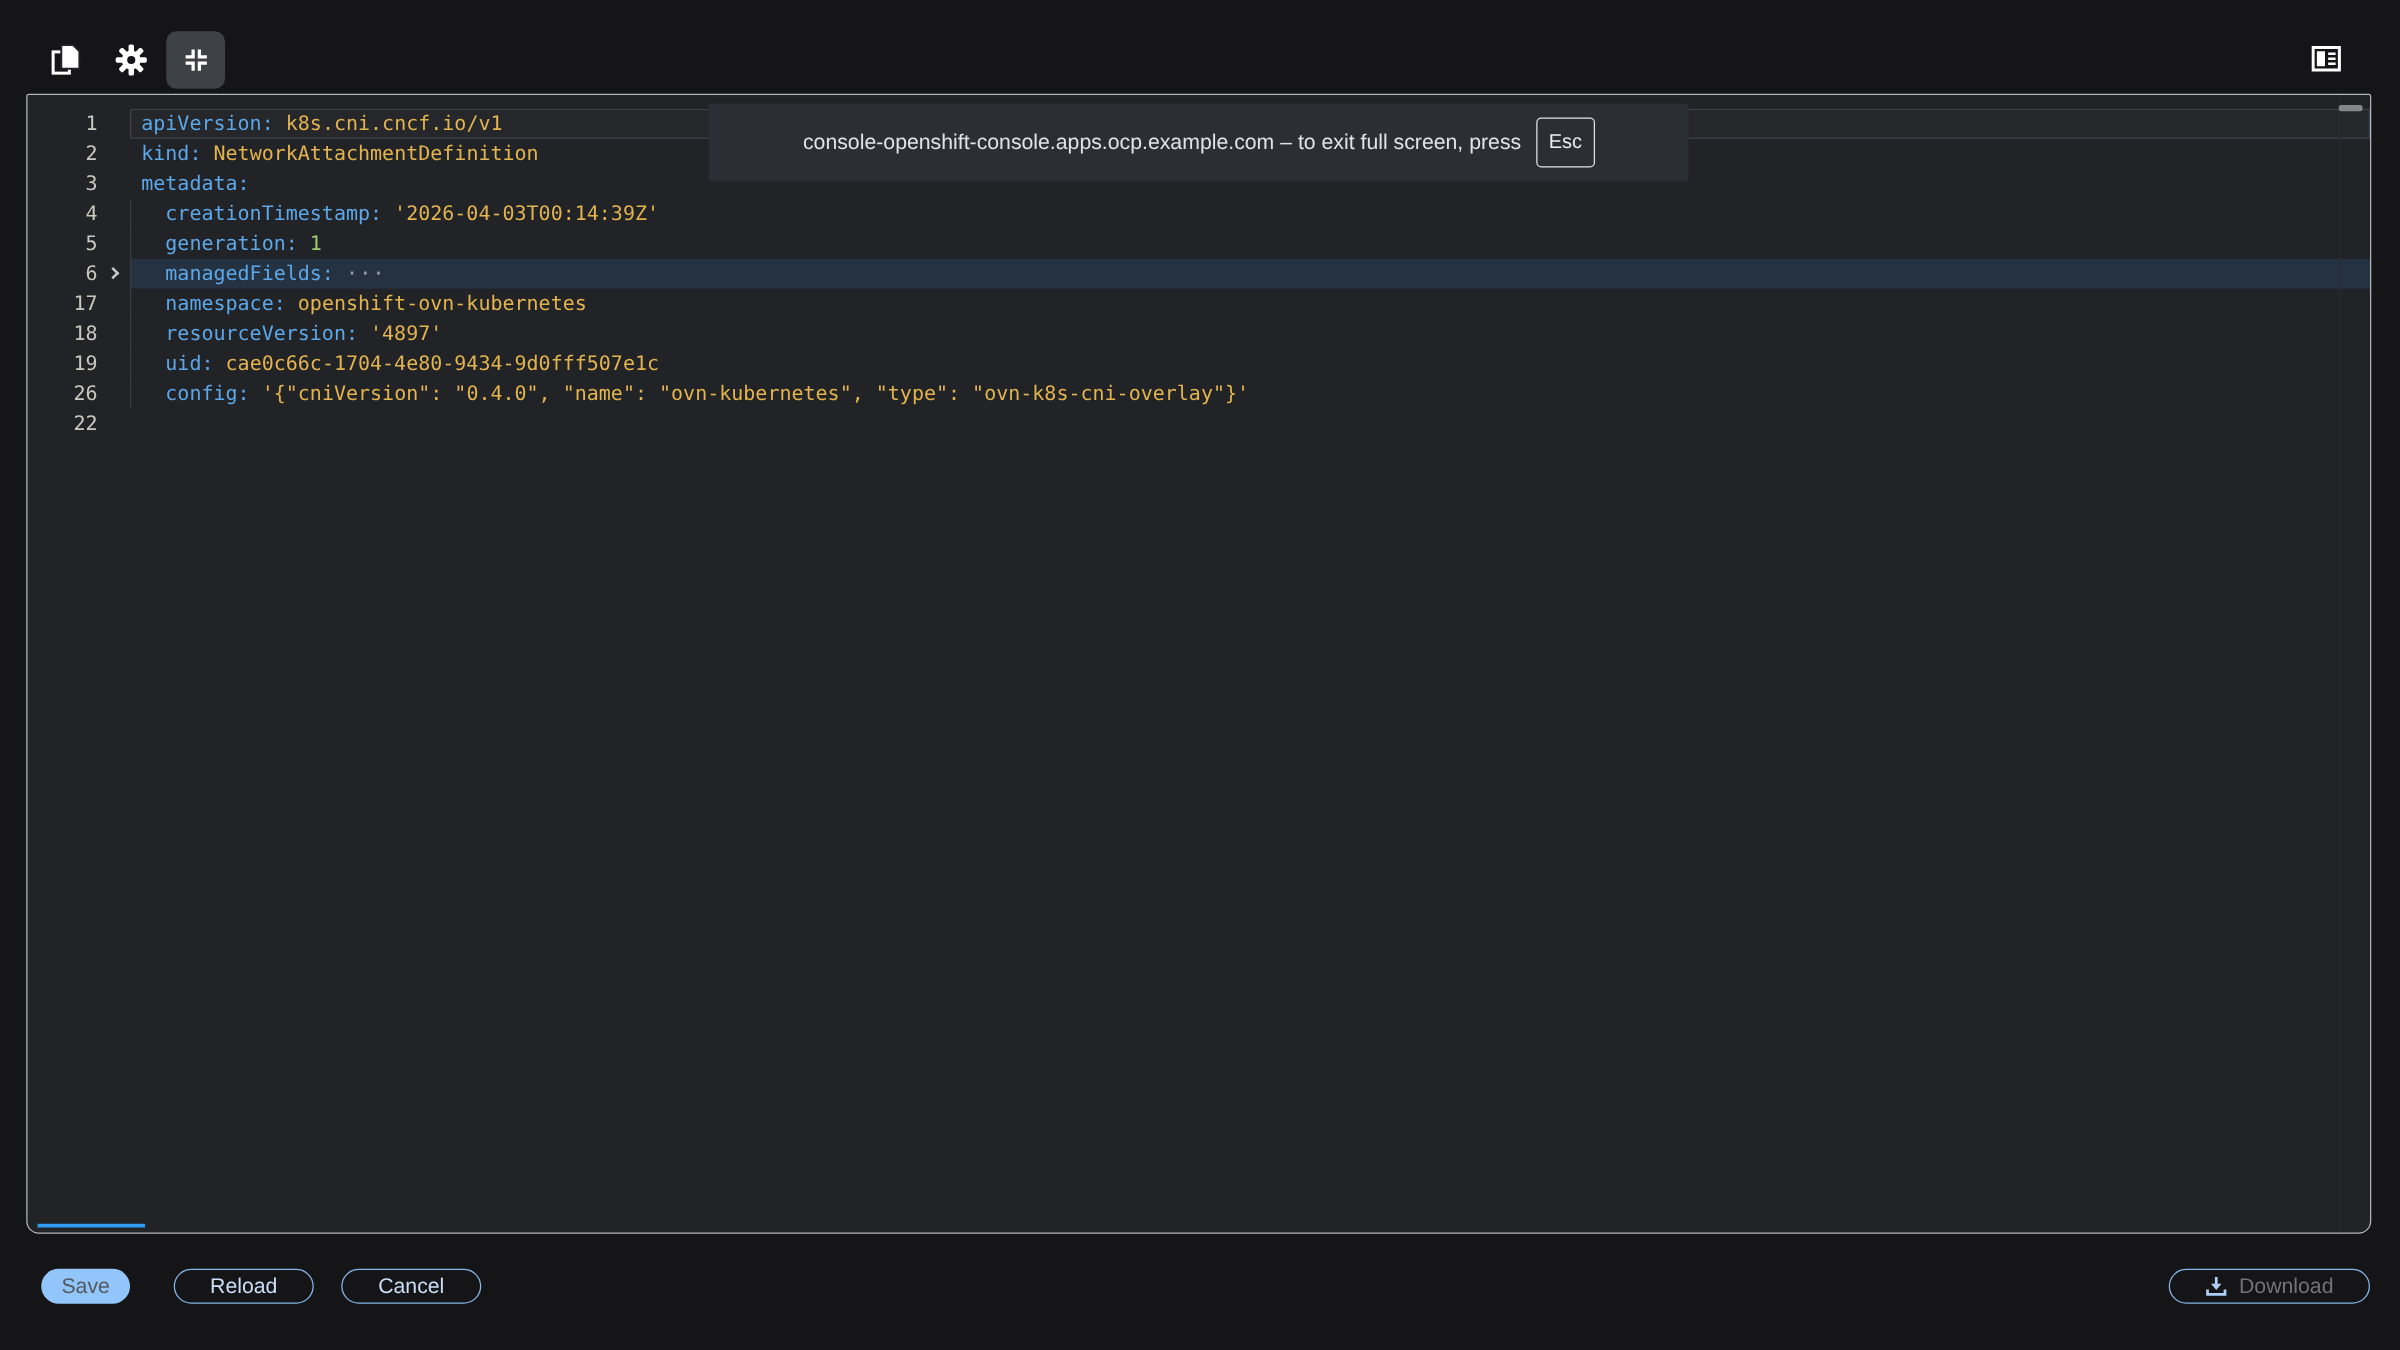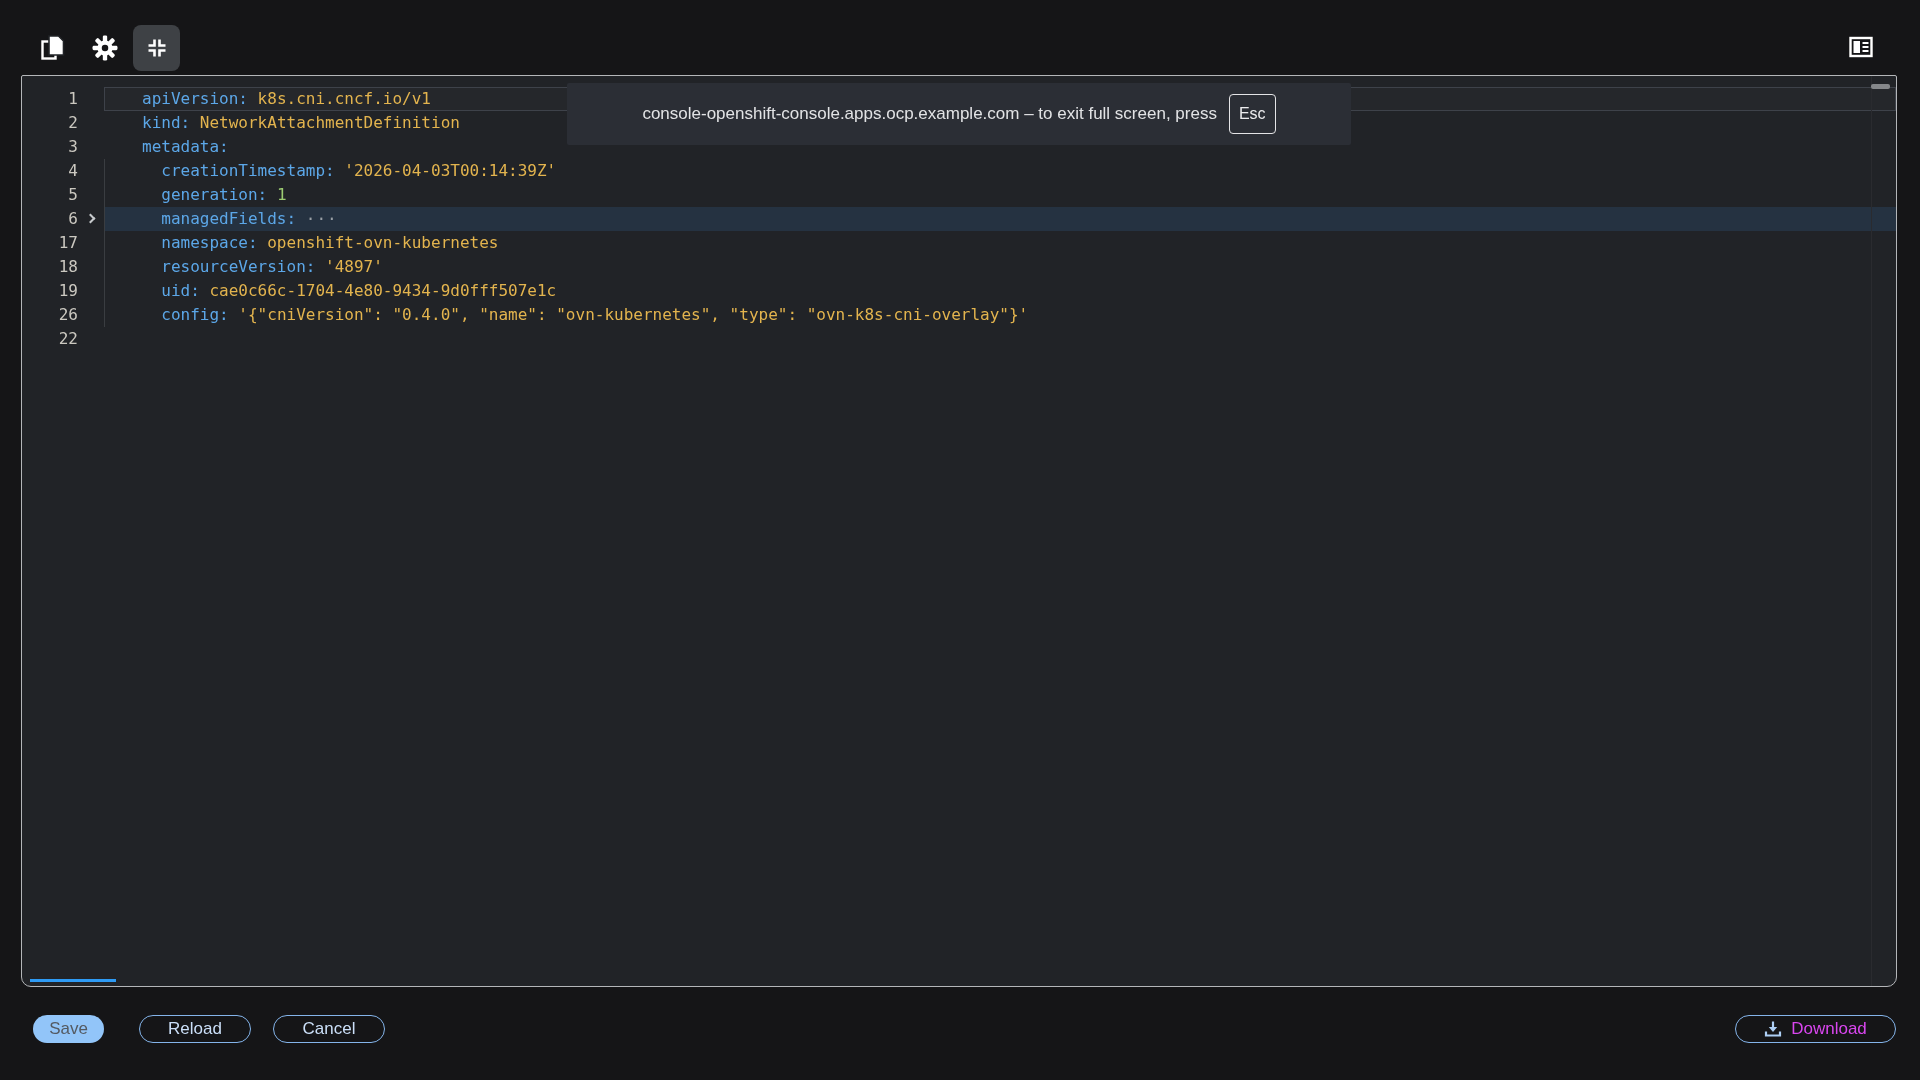"apiVersion:" .t-k { margin-left: 29px -> none }
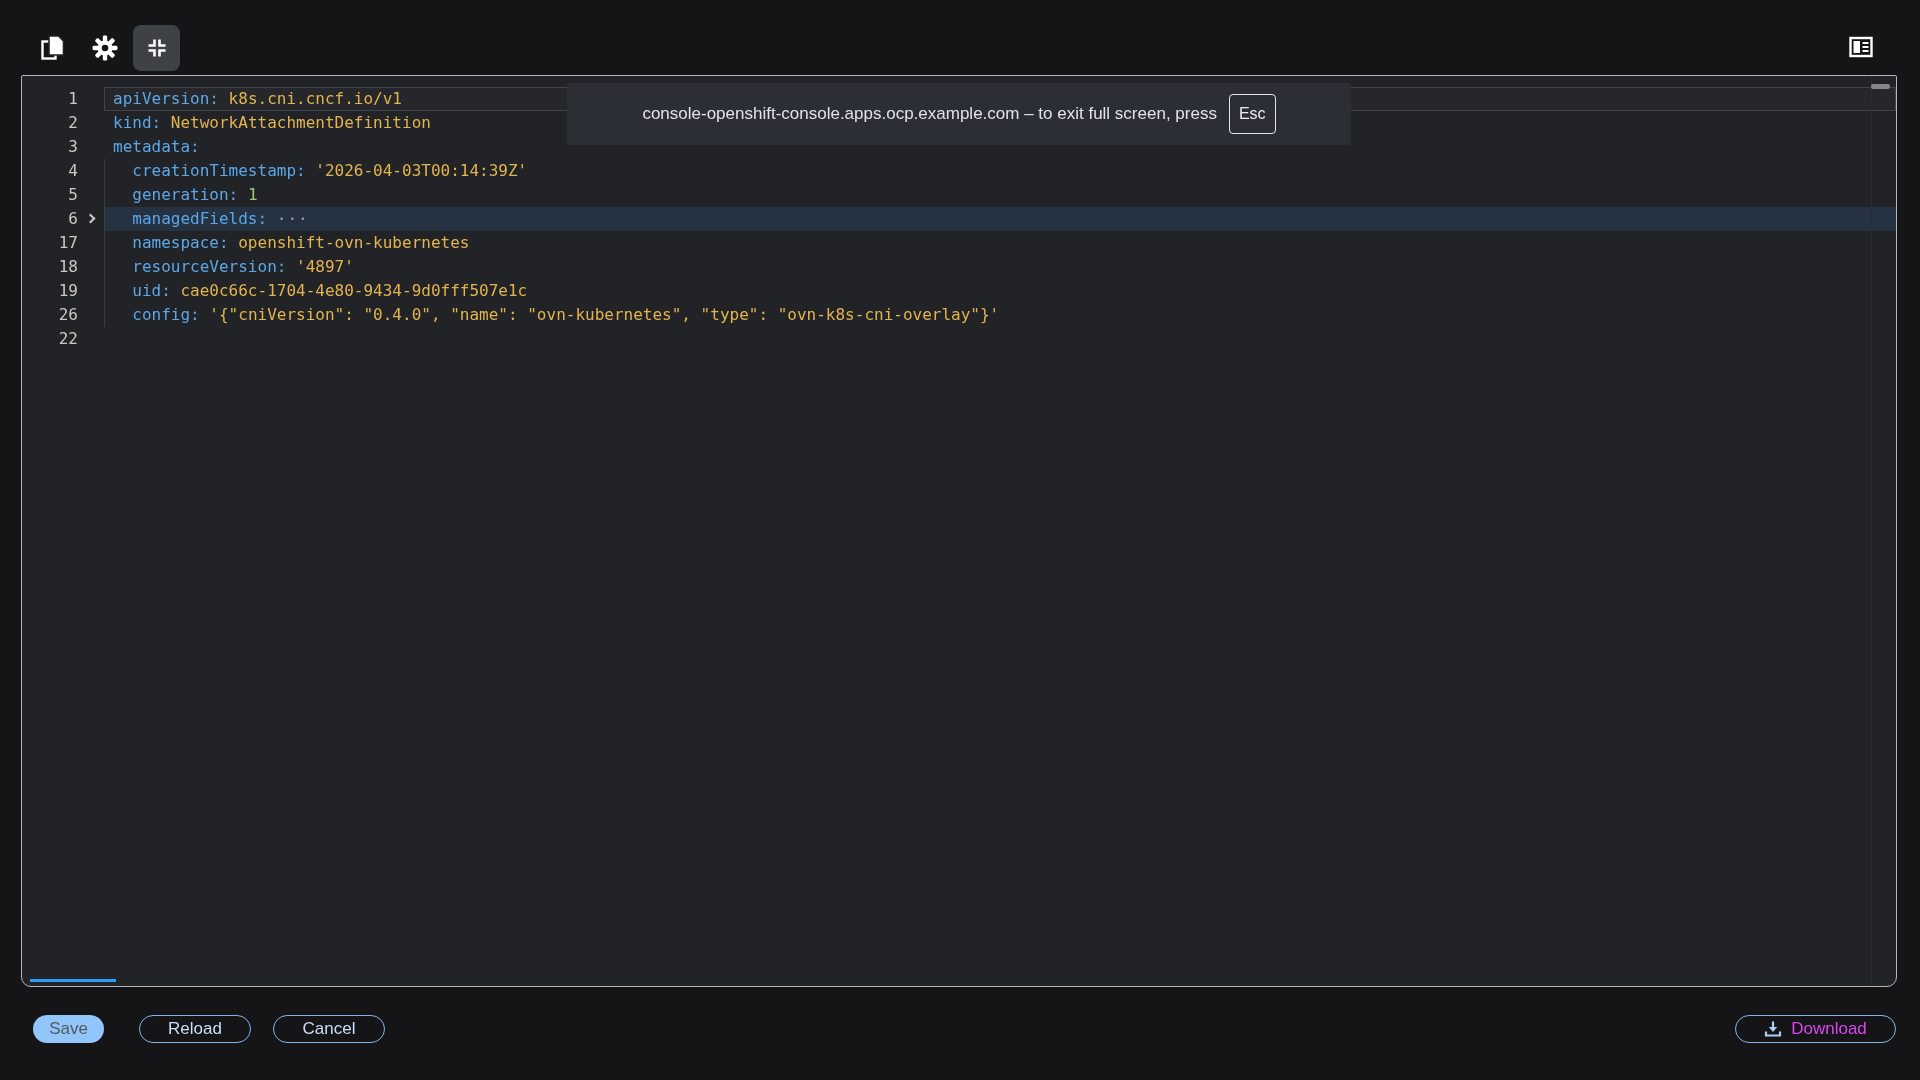"Download" .pill.download { color: #d946ef -> #737373 }
